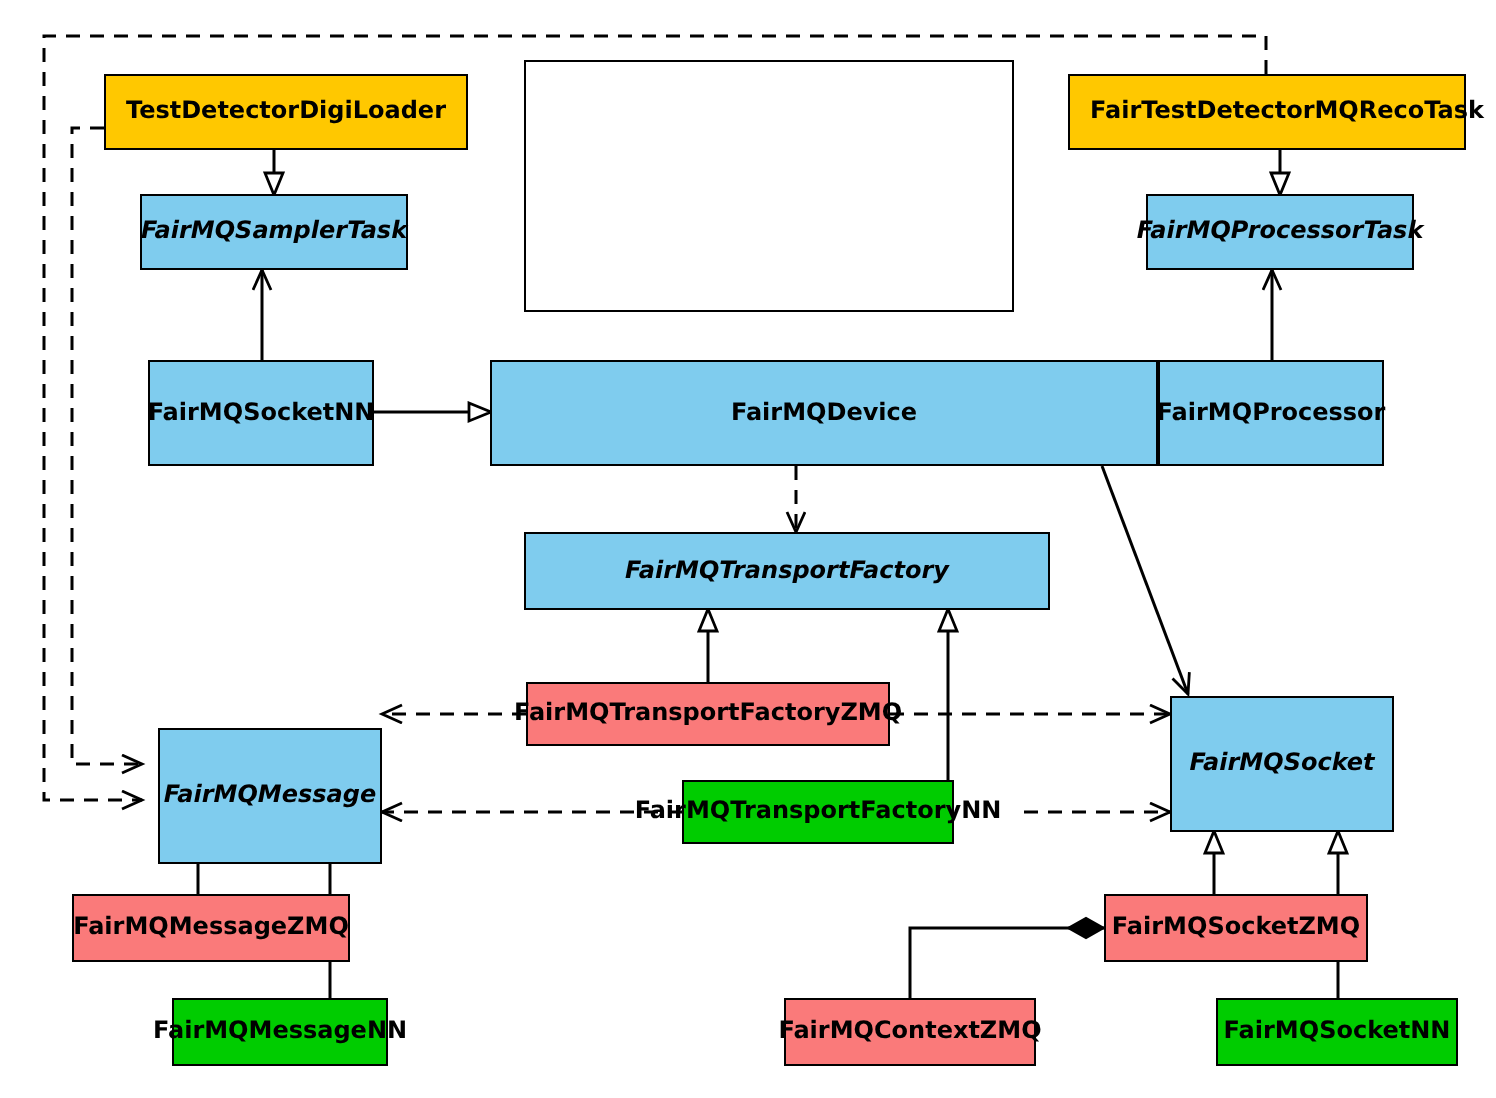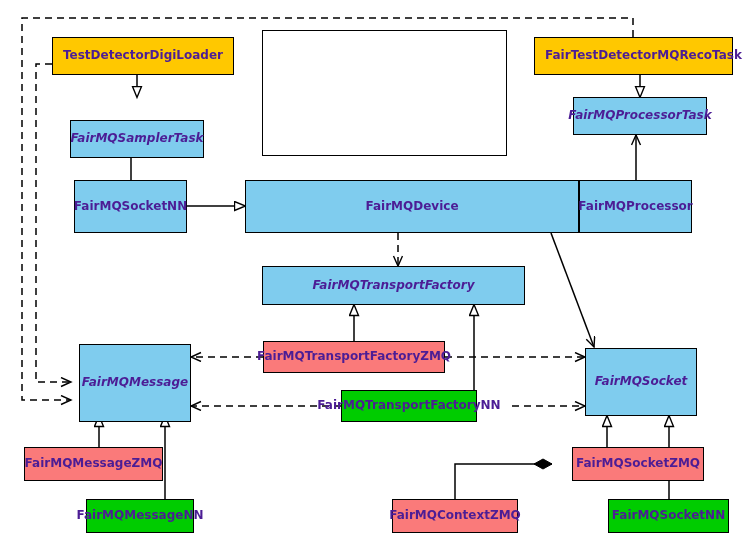"TestDetectorDigiLoader" .node { color: #4c1d95 -> #000000 }
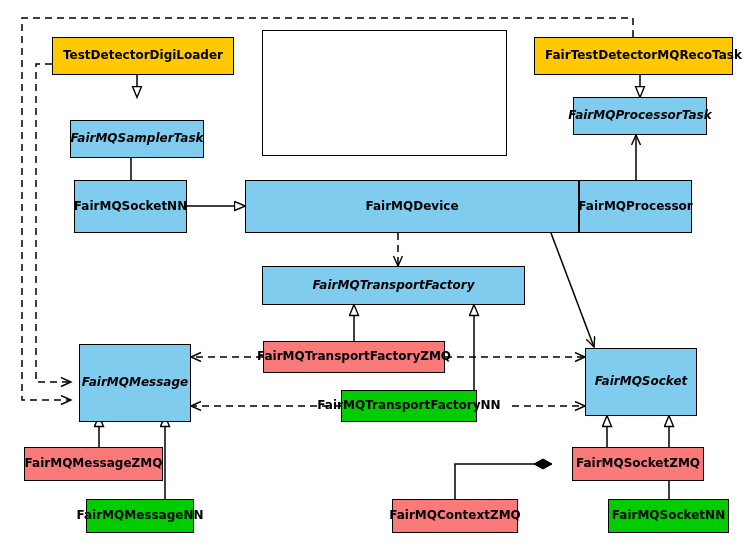"FairMQSamplerTask" div.node { margin-top: 23px -> none }
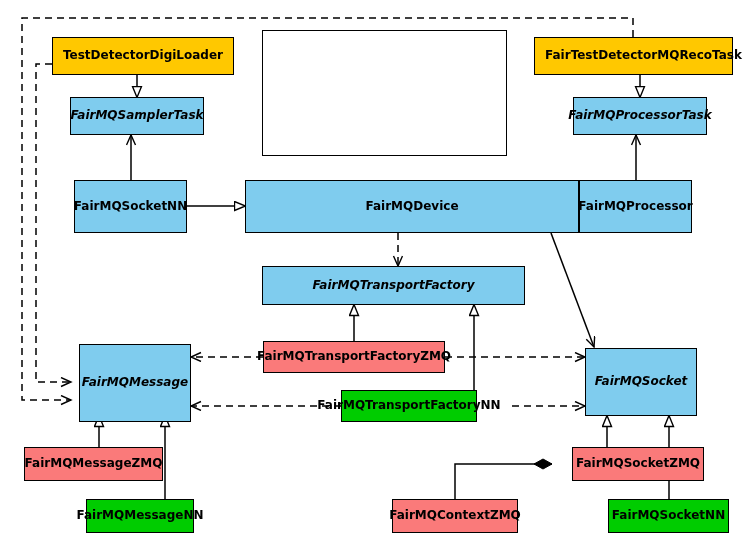"FairMQMessage" div.node { height: 78px -> 68px; top: 344px -> 364px }
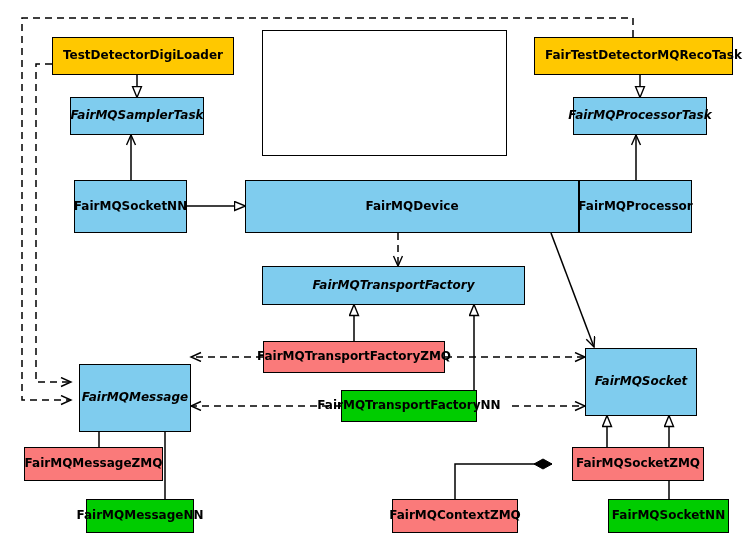"FairMQMessageZMQ" div.node { left: 24px -> 36px }
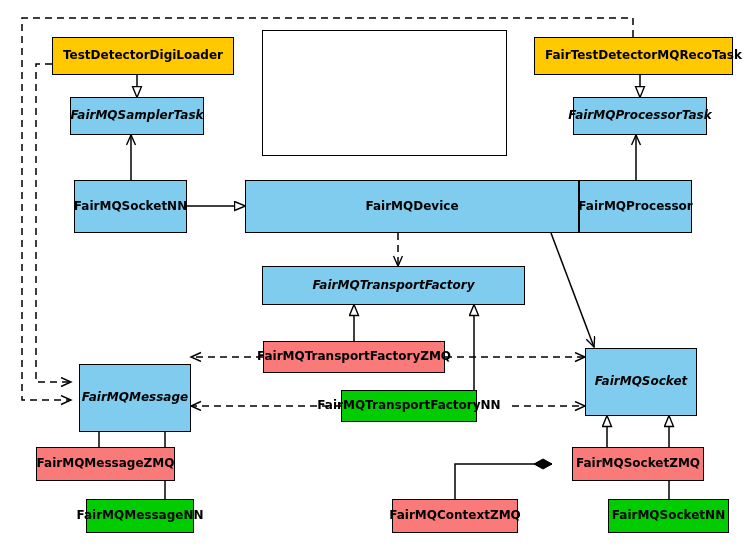"FairMQSocketZMQ" div.node { margin-left: 20px -> none }
